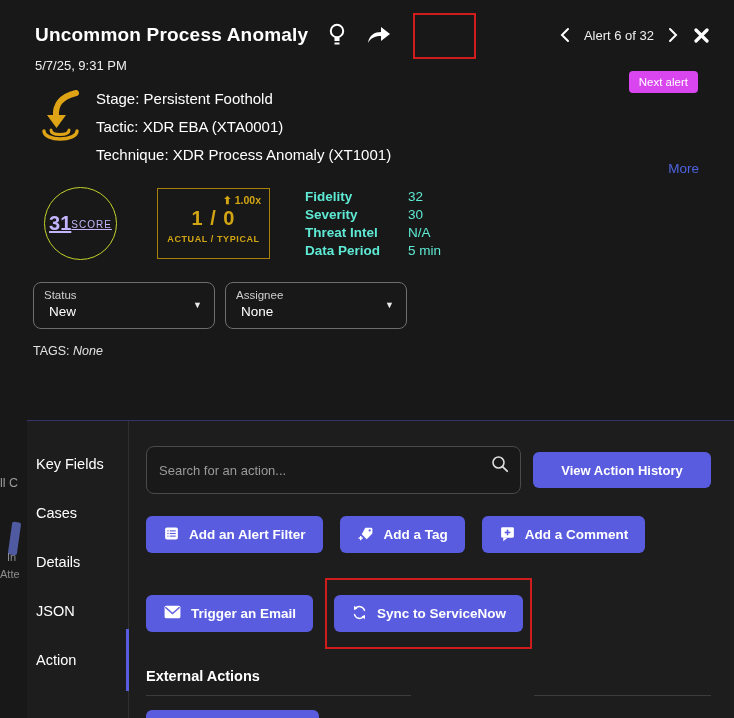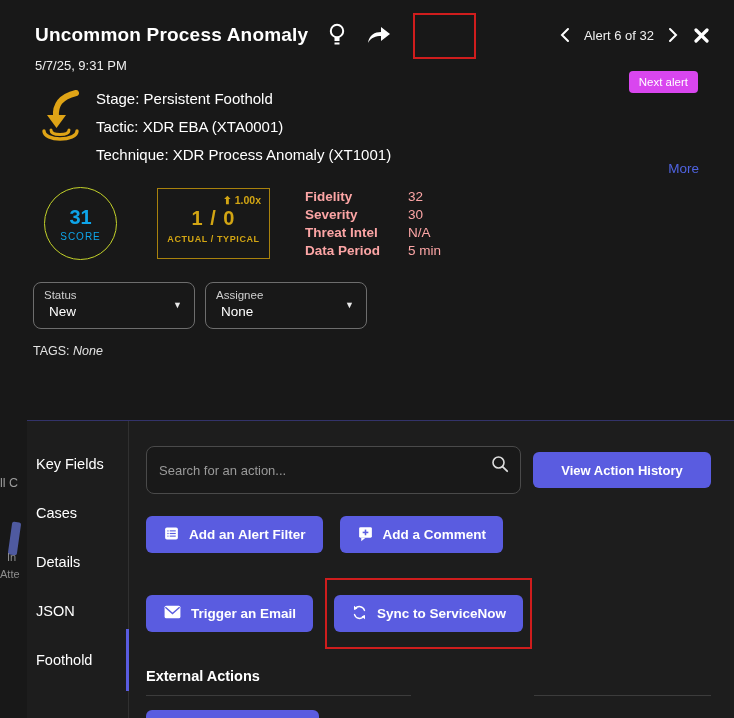"Fidelity" .stats-grid { color: #fca5a5 -> #5eead4 }
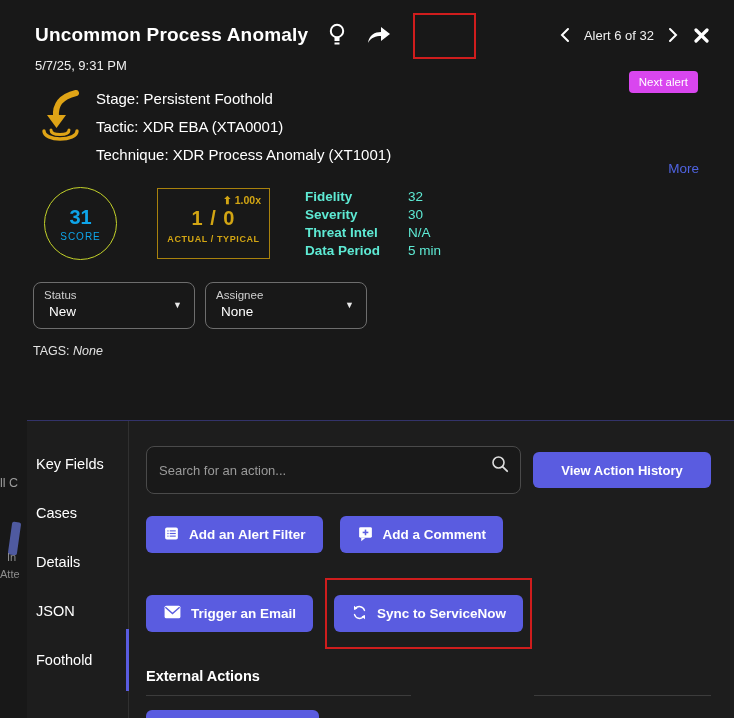"31" .score-circle { color: #0ea5e9 -> #c4b5fd; flex-direction: column -> none; text-decoration: none -> underline }
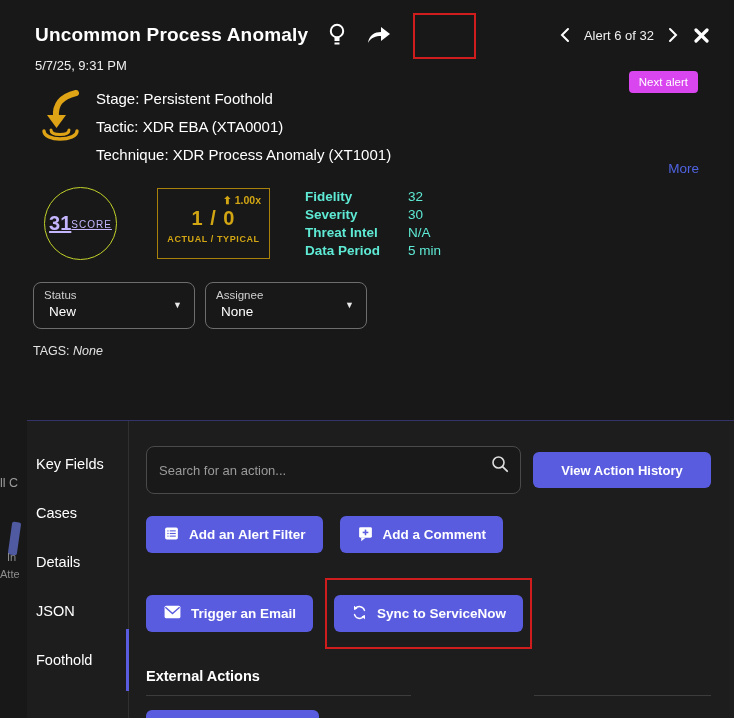"Status" .select-box { width: 162px -> 182px }
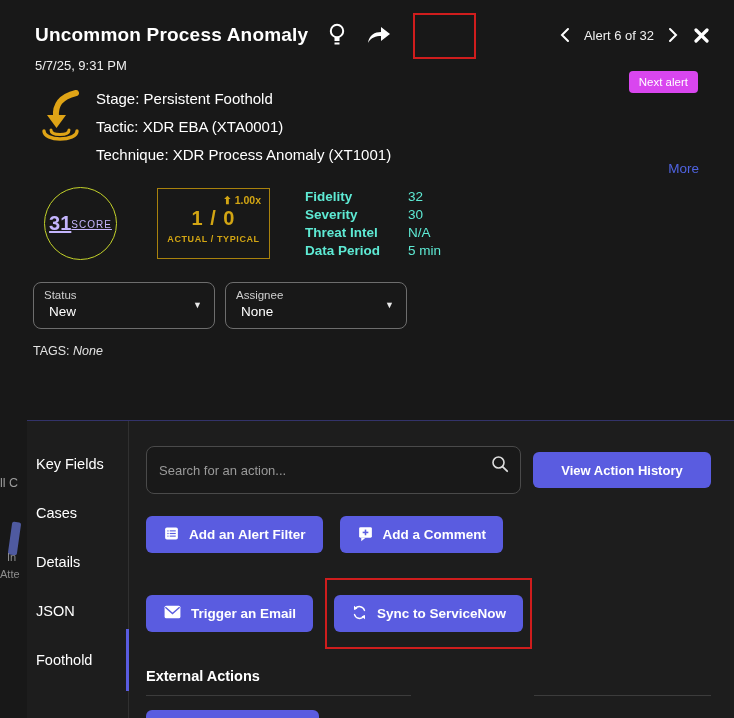"Add a Tag" button.btn { html: none -> <button> <span> <svg> <path></path> <circle></circle> <line></line> <line></line> </svg> </span> <span>Add a Tag</span> </button> }
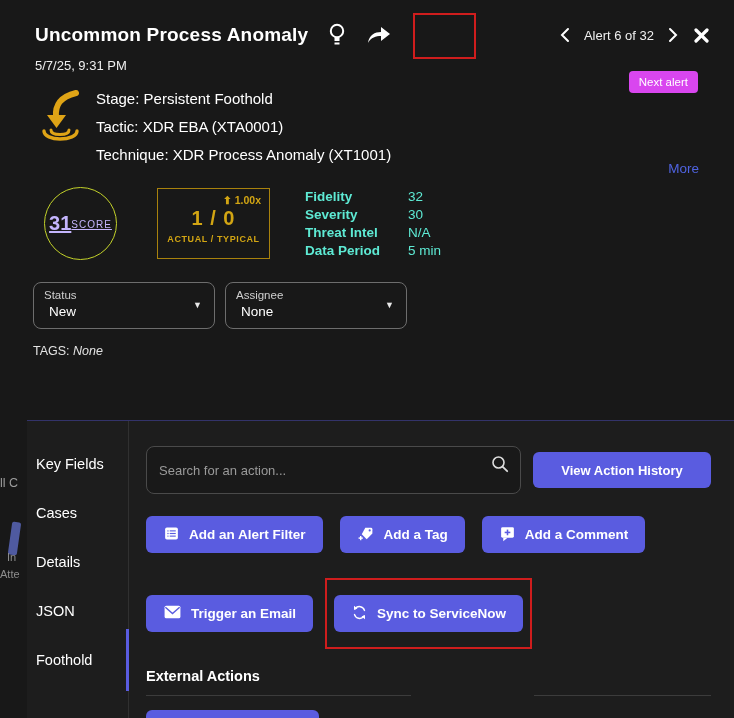"Foothold" span { text: Foothold -> Action }
